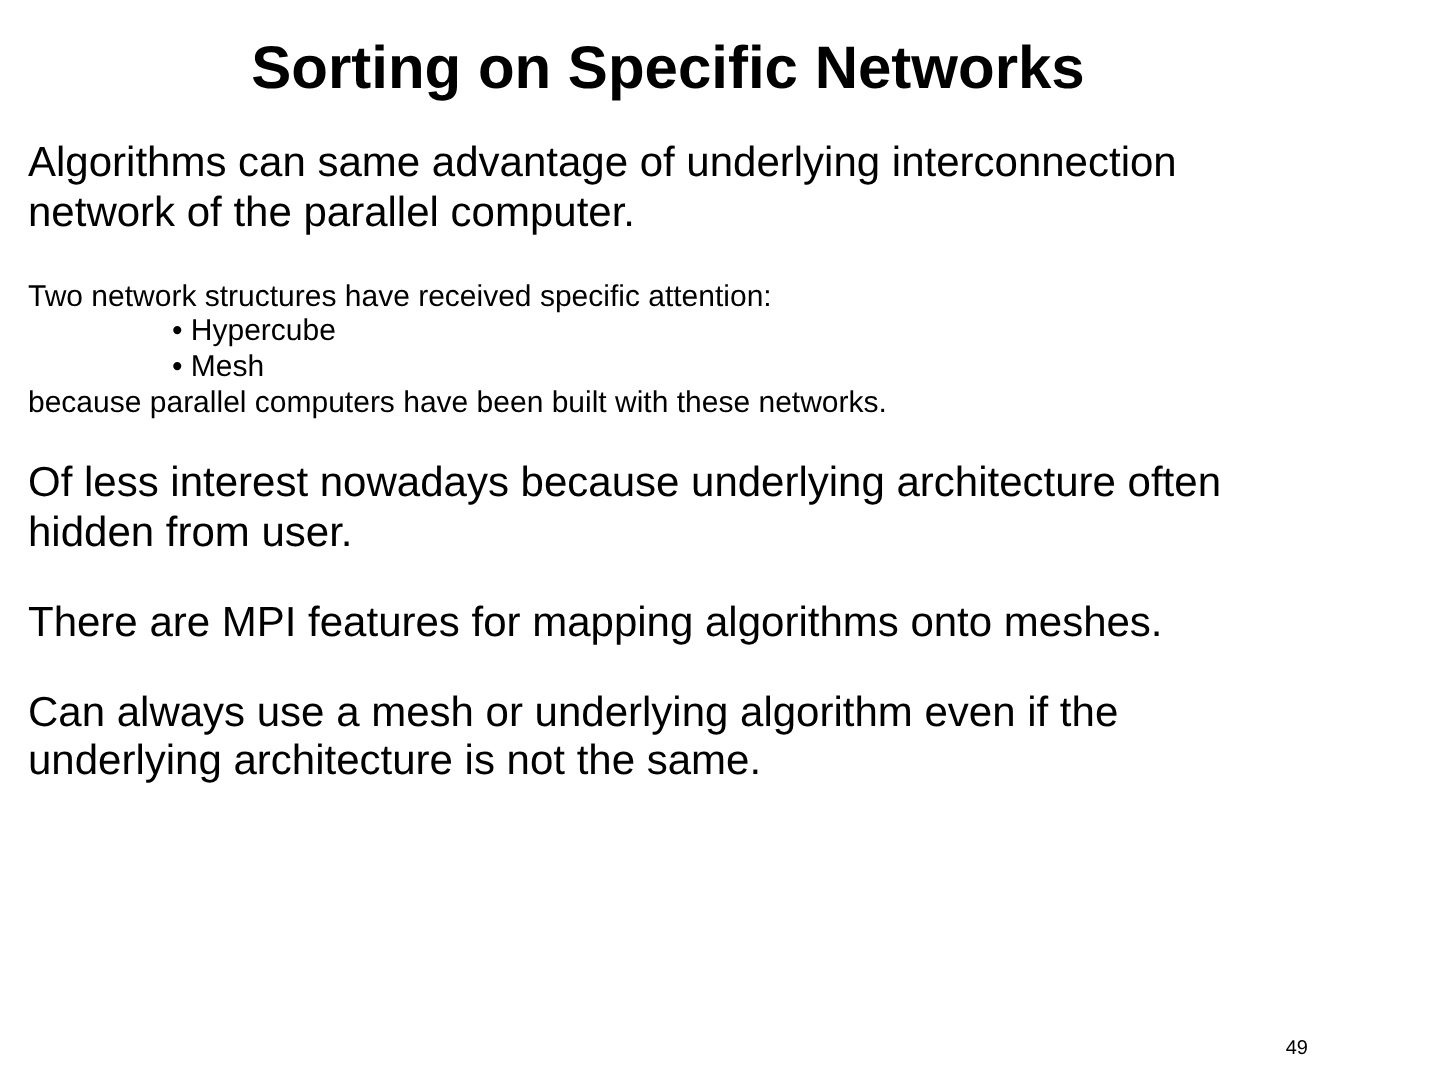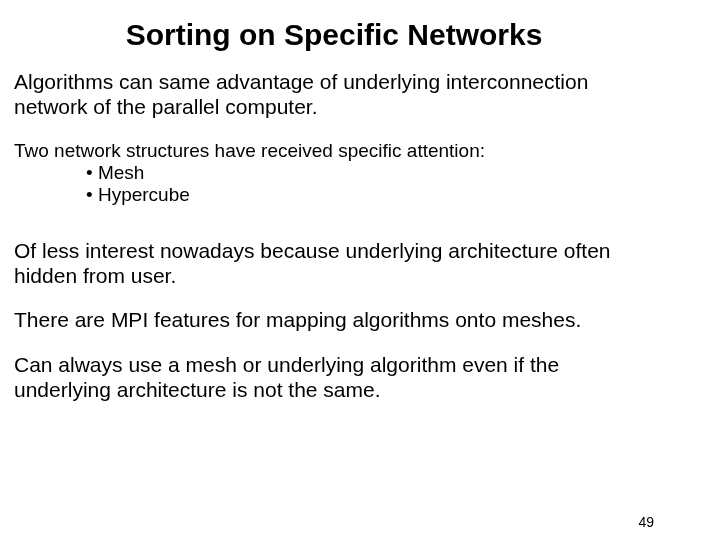"Two network structures have received" .block { font-size: 19px -> 15px; margin-bottom: 32px -> 20px }
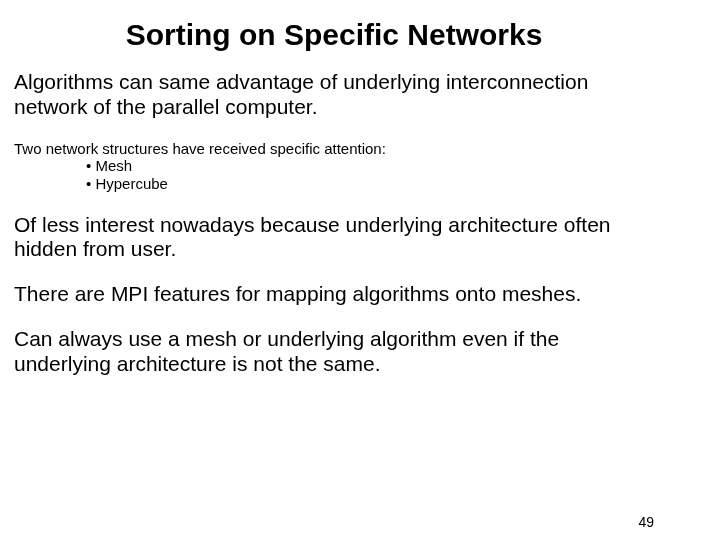"• Mesh" div.bullet { order: before "• Hypercube" -> after "• Hypercube" }
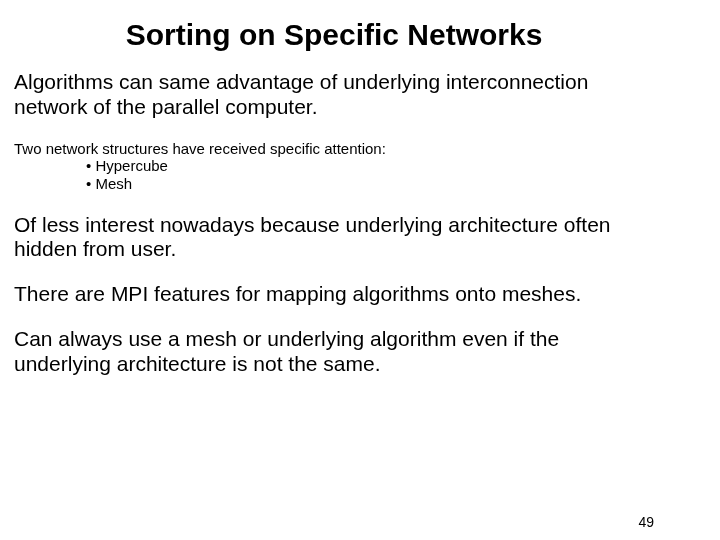"because parallel computers have been" div { html: none -> <div>because parallel computers have been built with these networks.</div> }
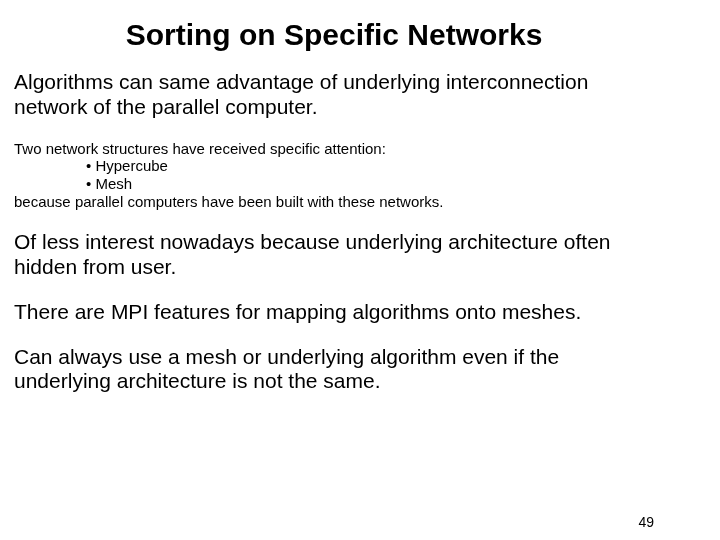"49" .page-num { font-size: 14px -> 10px }
